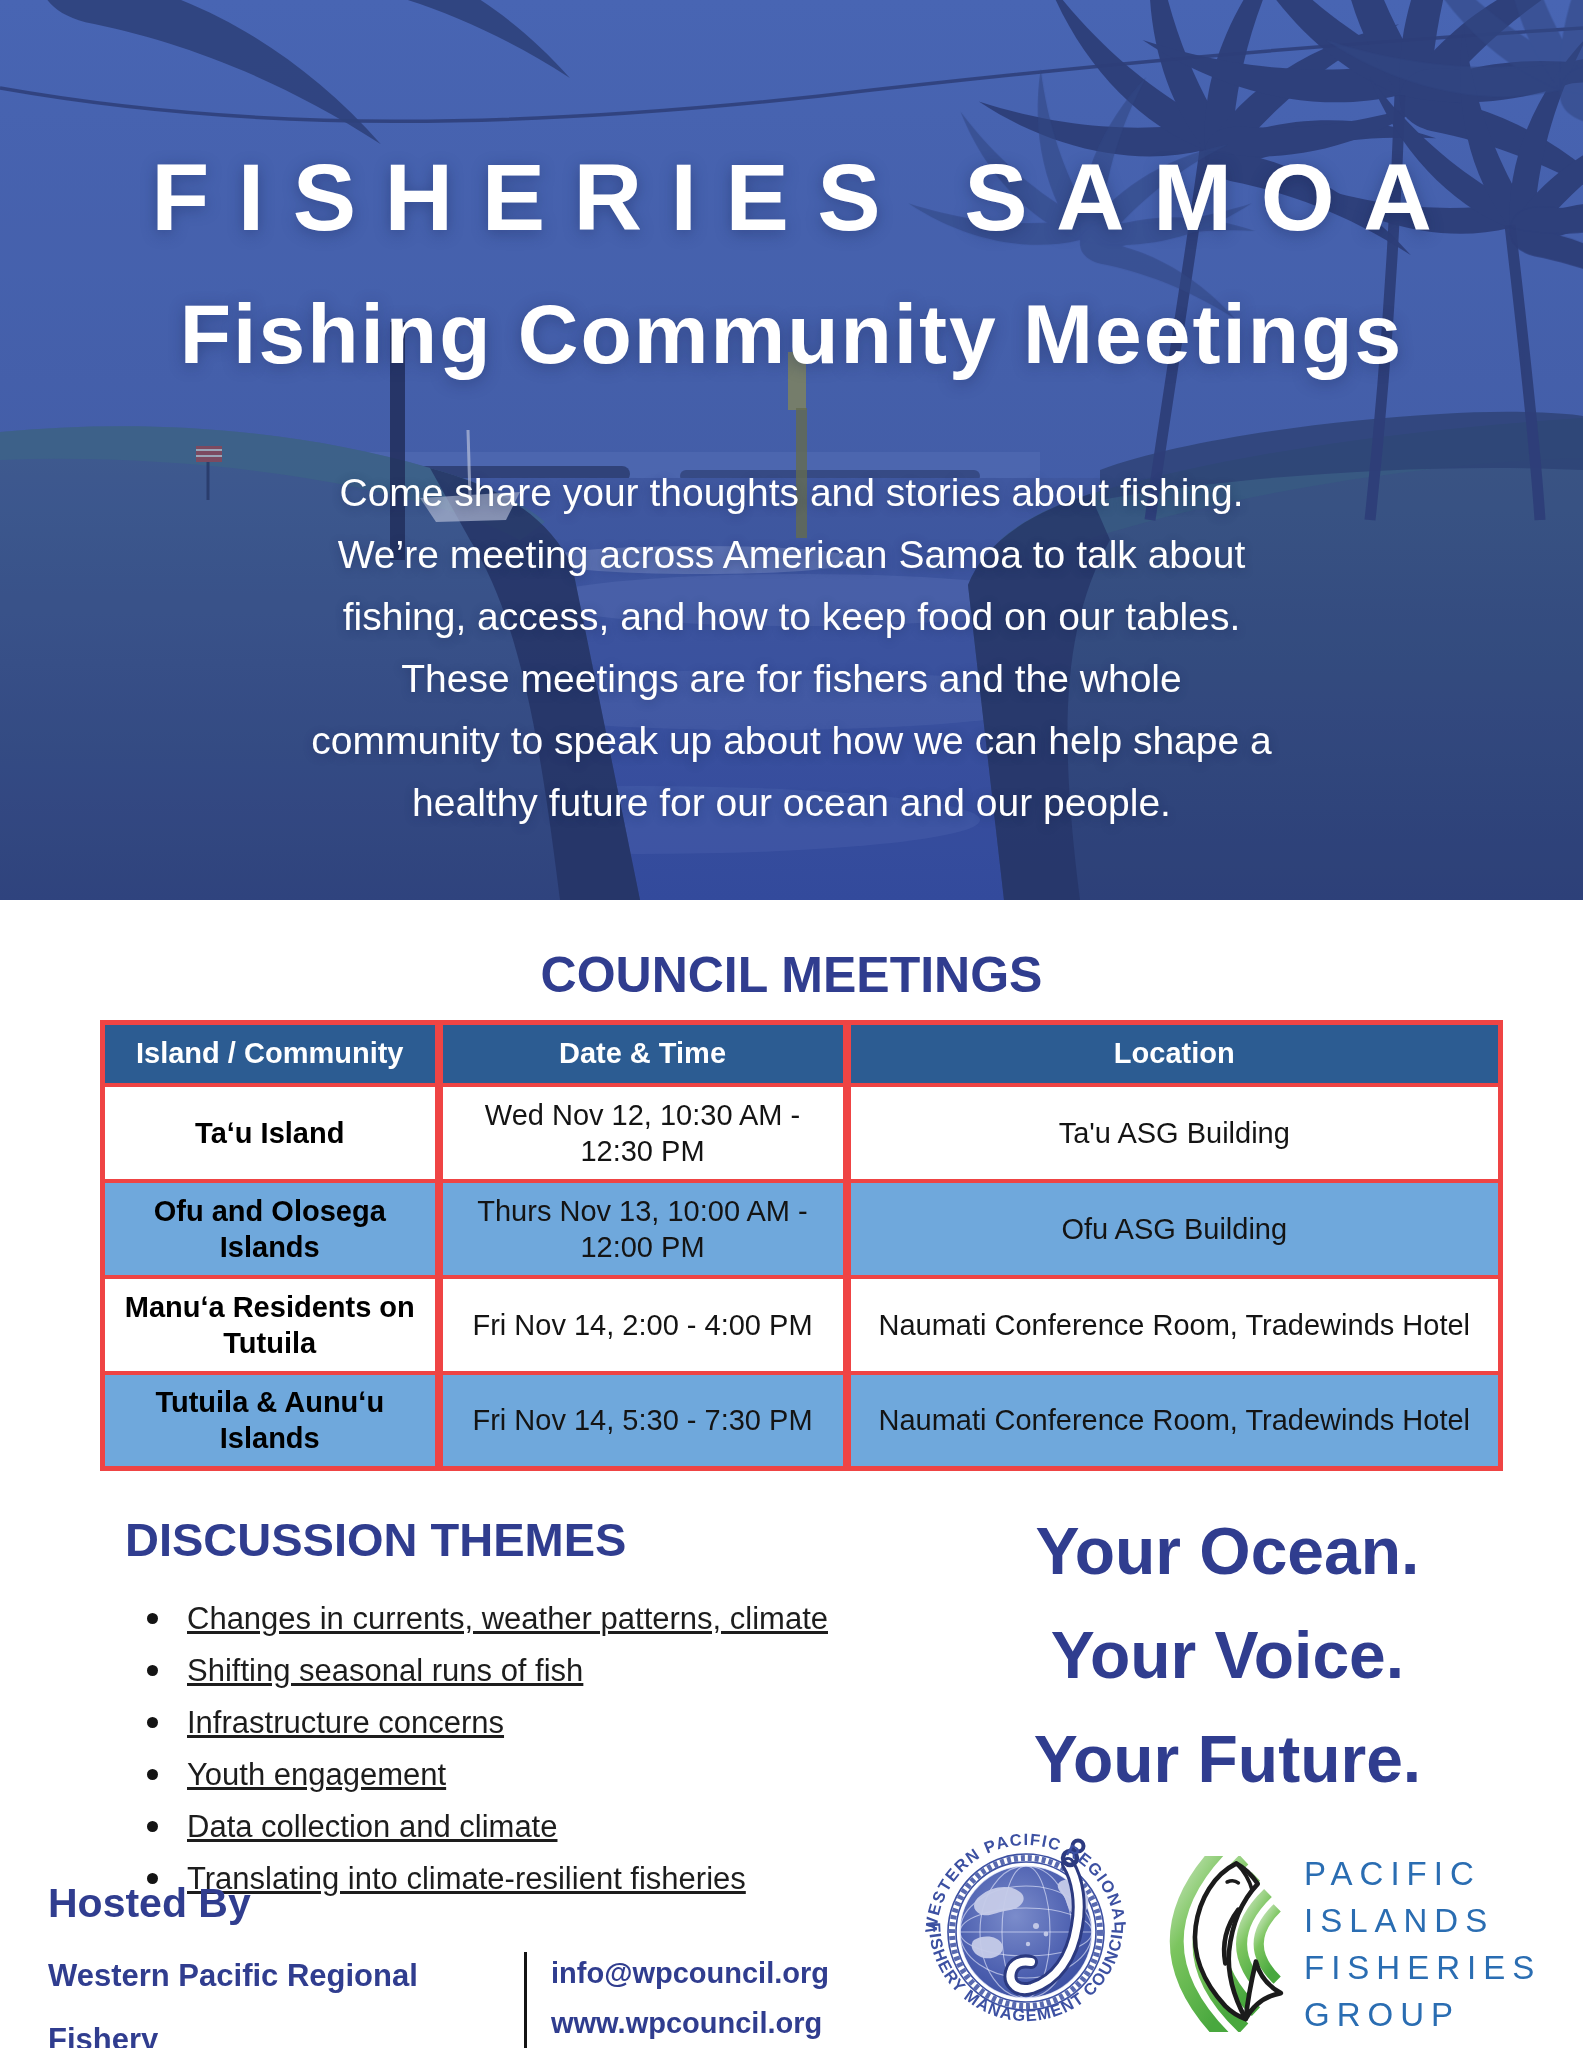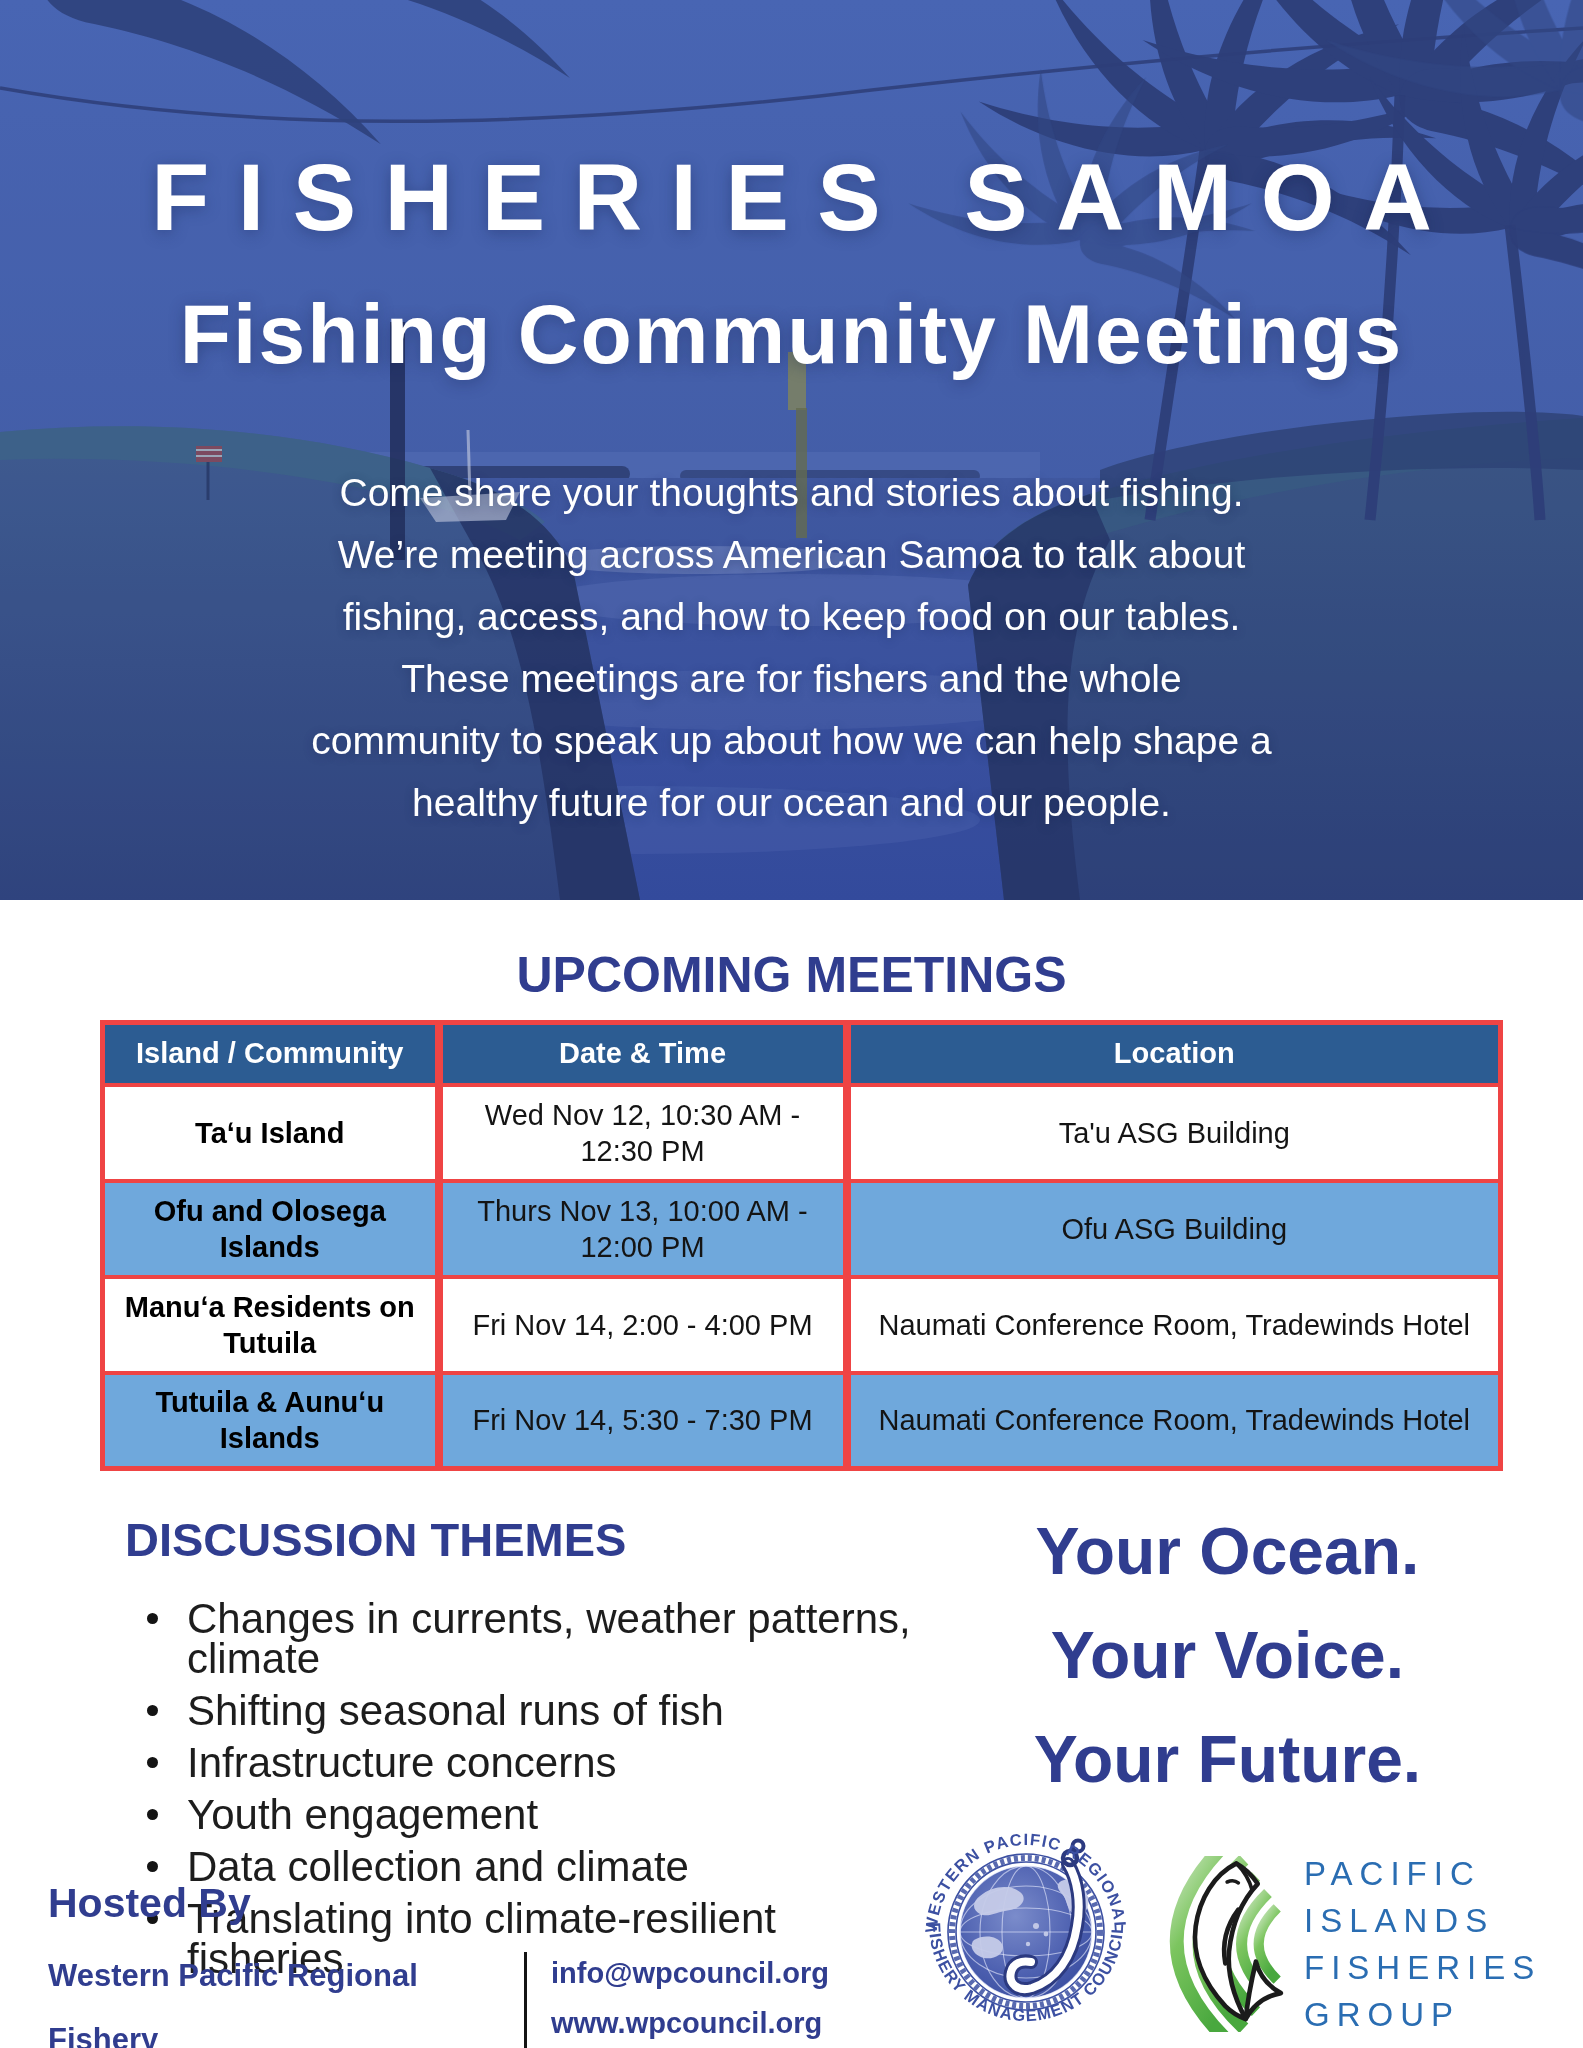"UPCOMING MEETINGS" div.meetings-heading { text: UPCOMING -> COUNCIL }
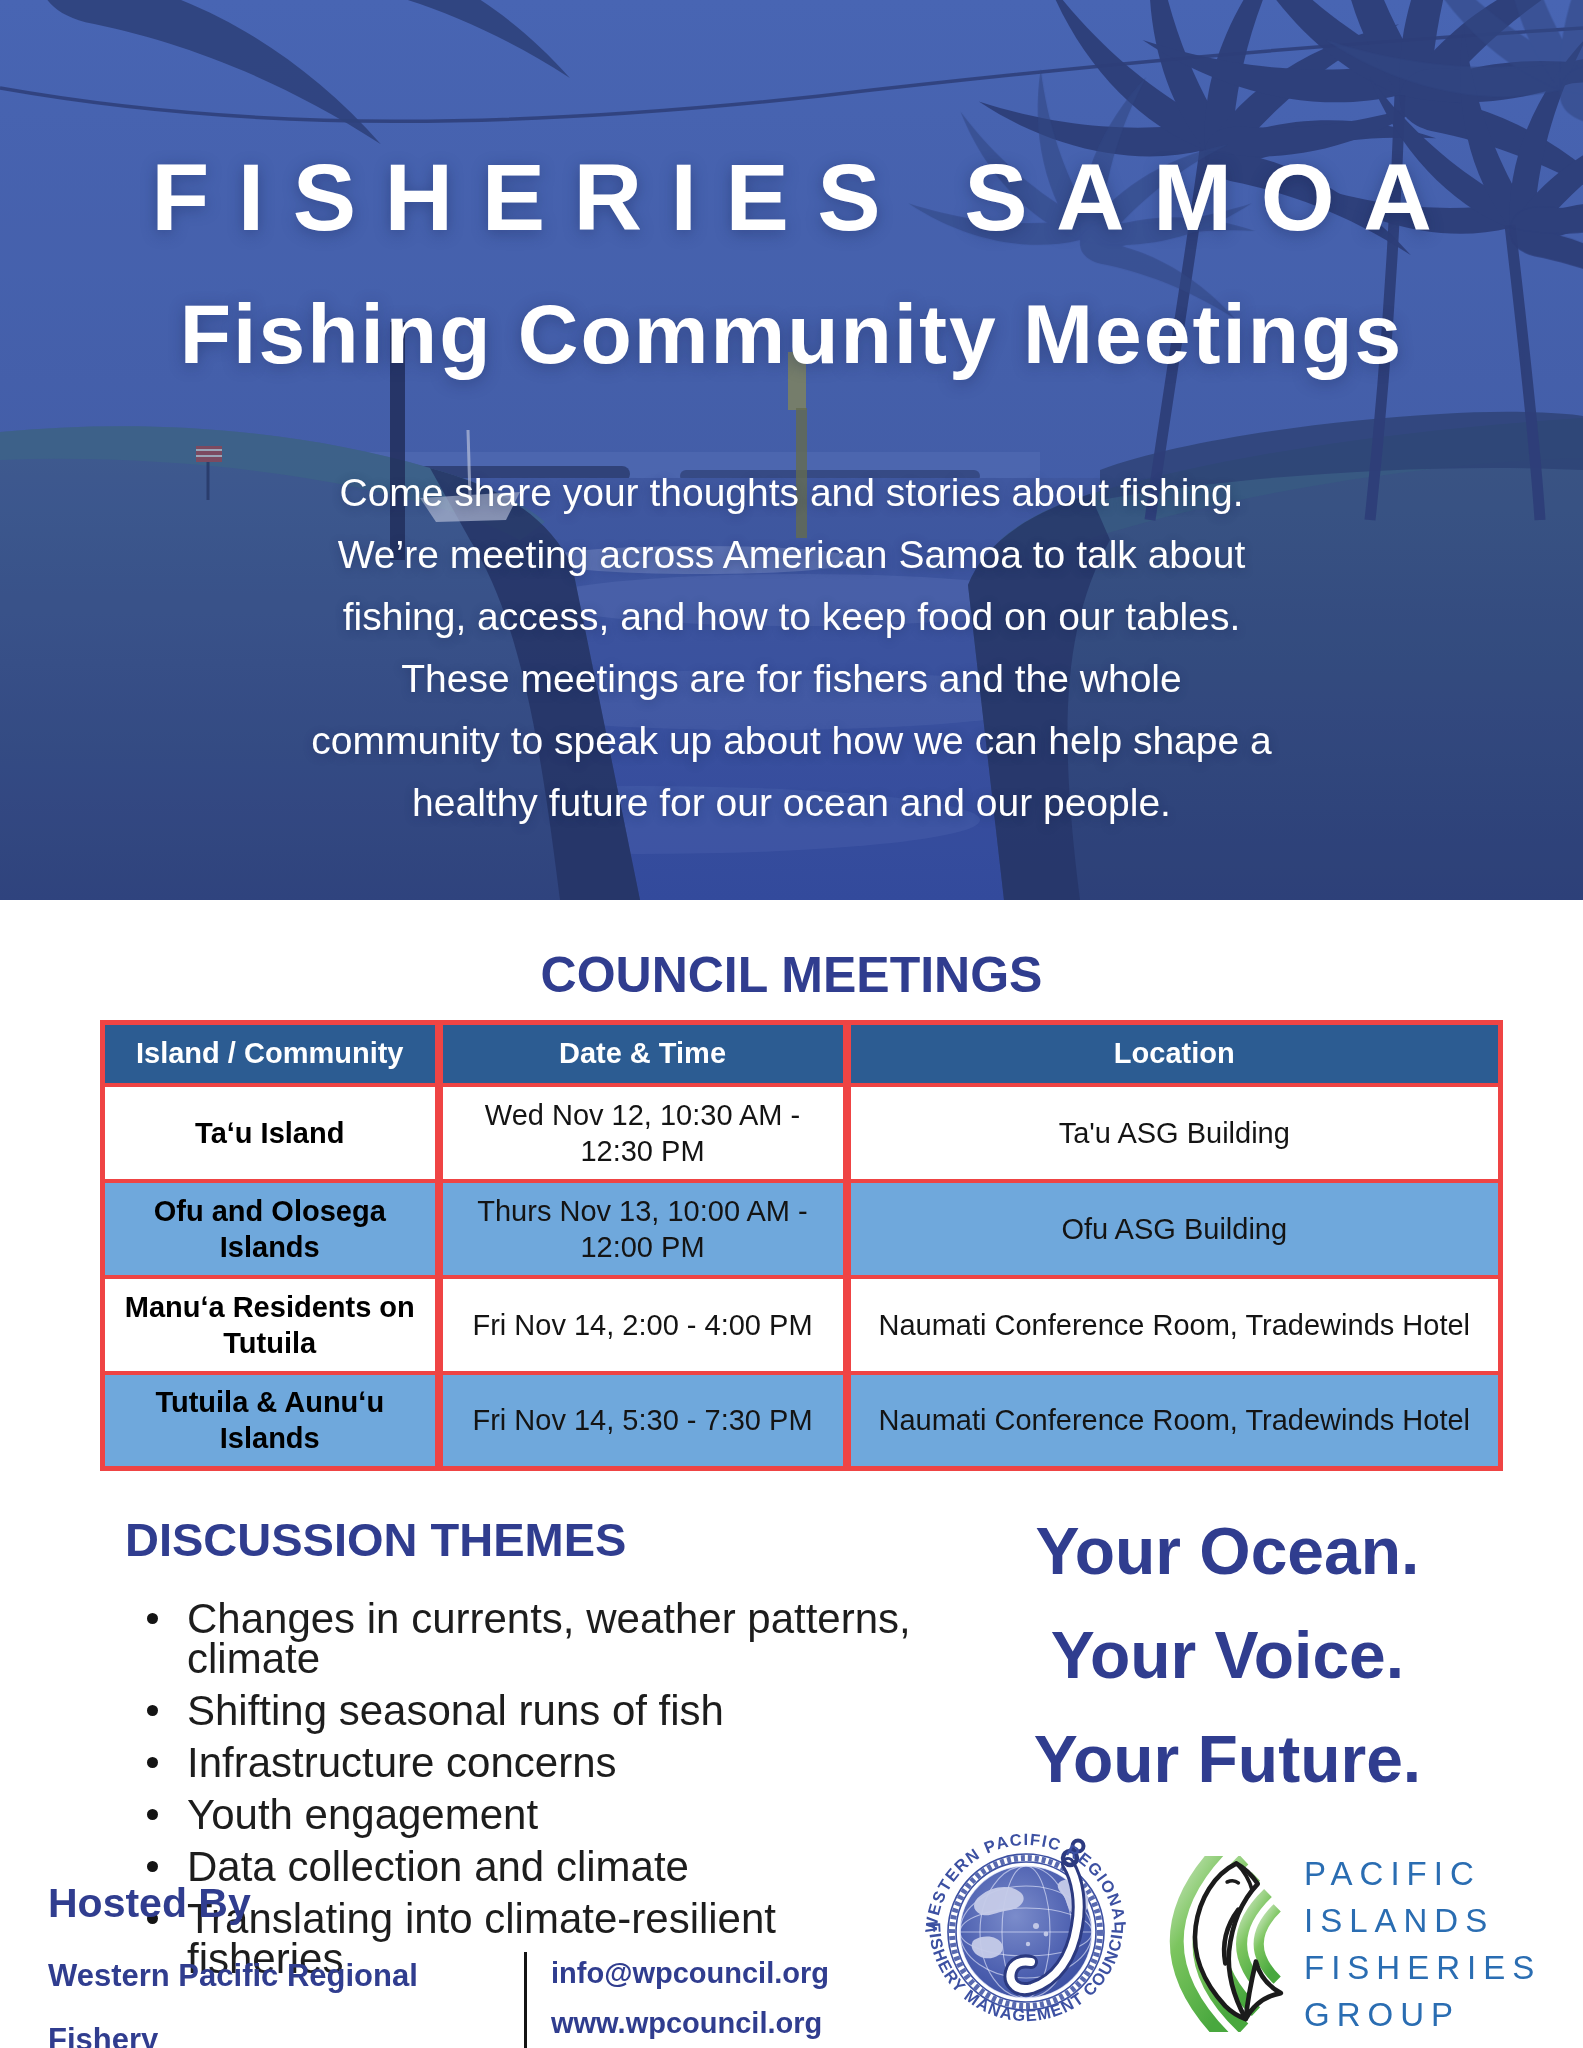"Changes in currents, weather patterns," .themes li { font-size: 42px -> 31px; text-decoration: none -> underline }
